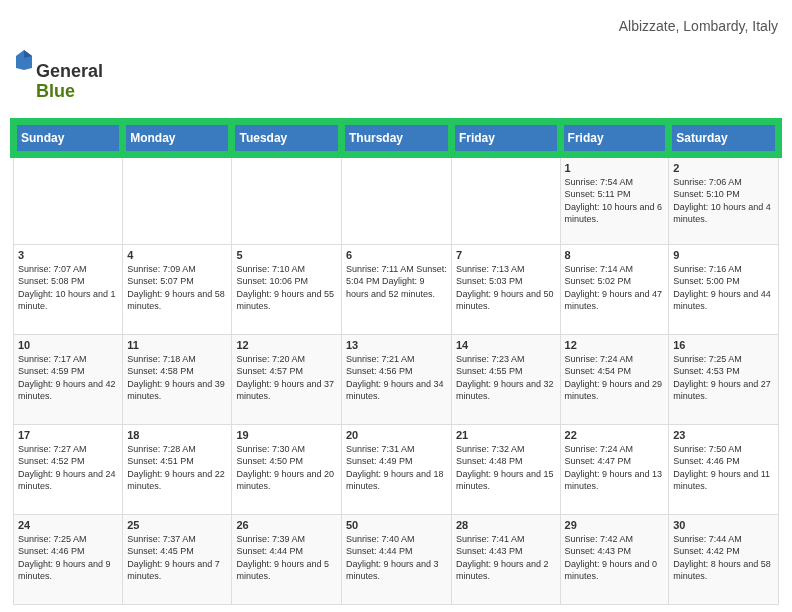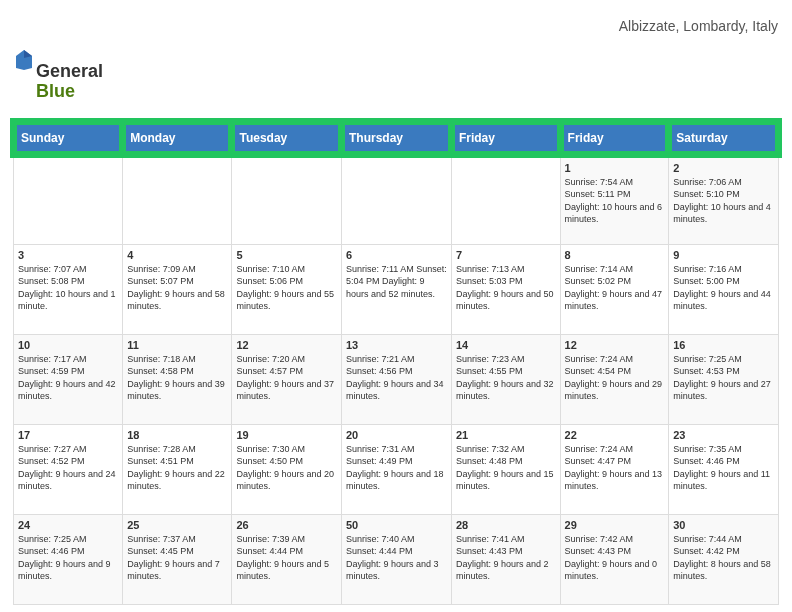"Sunrise: 7:10 AM Sunset: 5:06" div.day-info { text: 5:06 -> 10:06 }
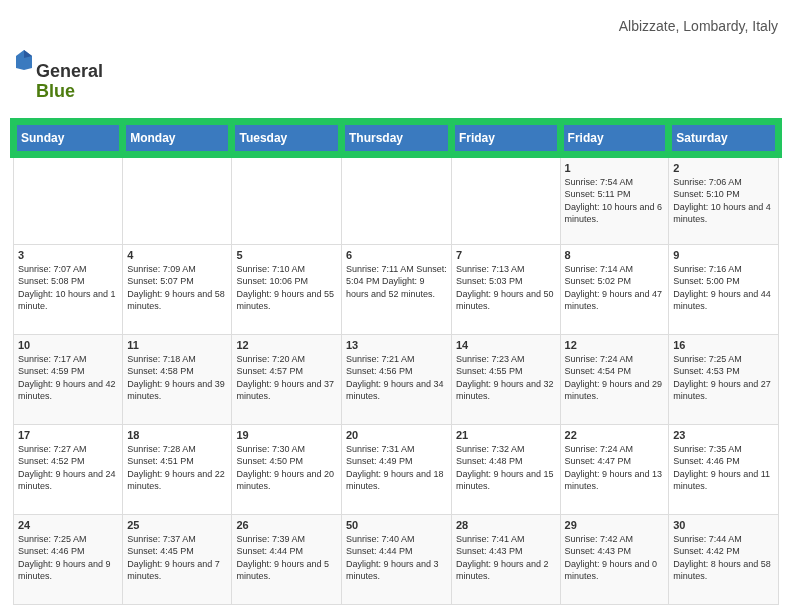"Sunrise: 7:35 AM Sunset: 4:46" div.day-info { text: 7:35 -> 7:50 }
